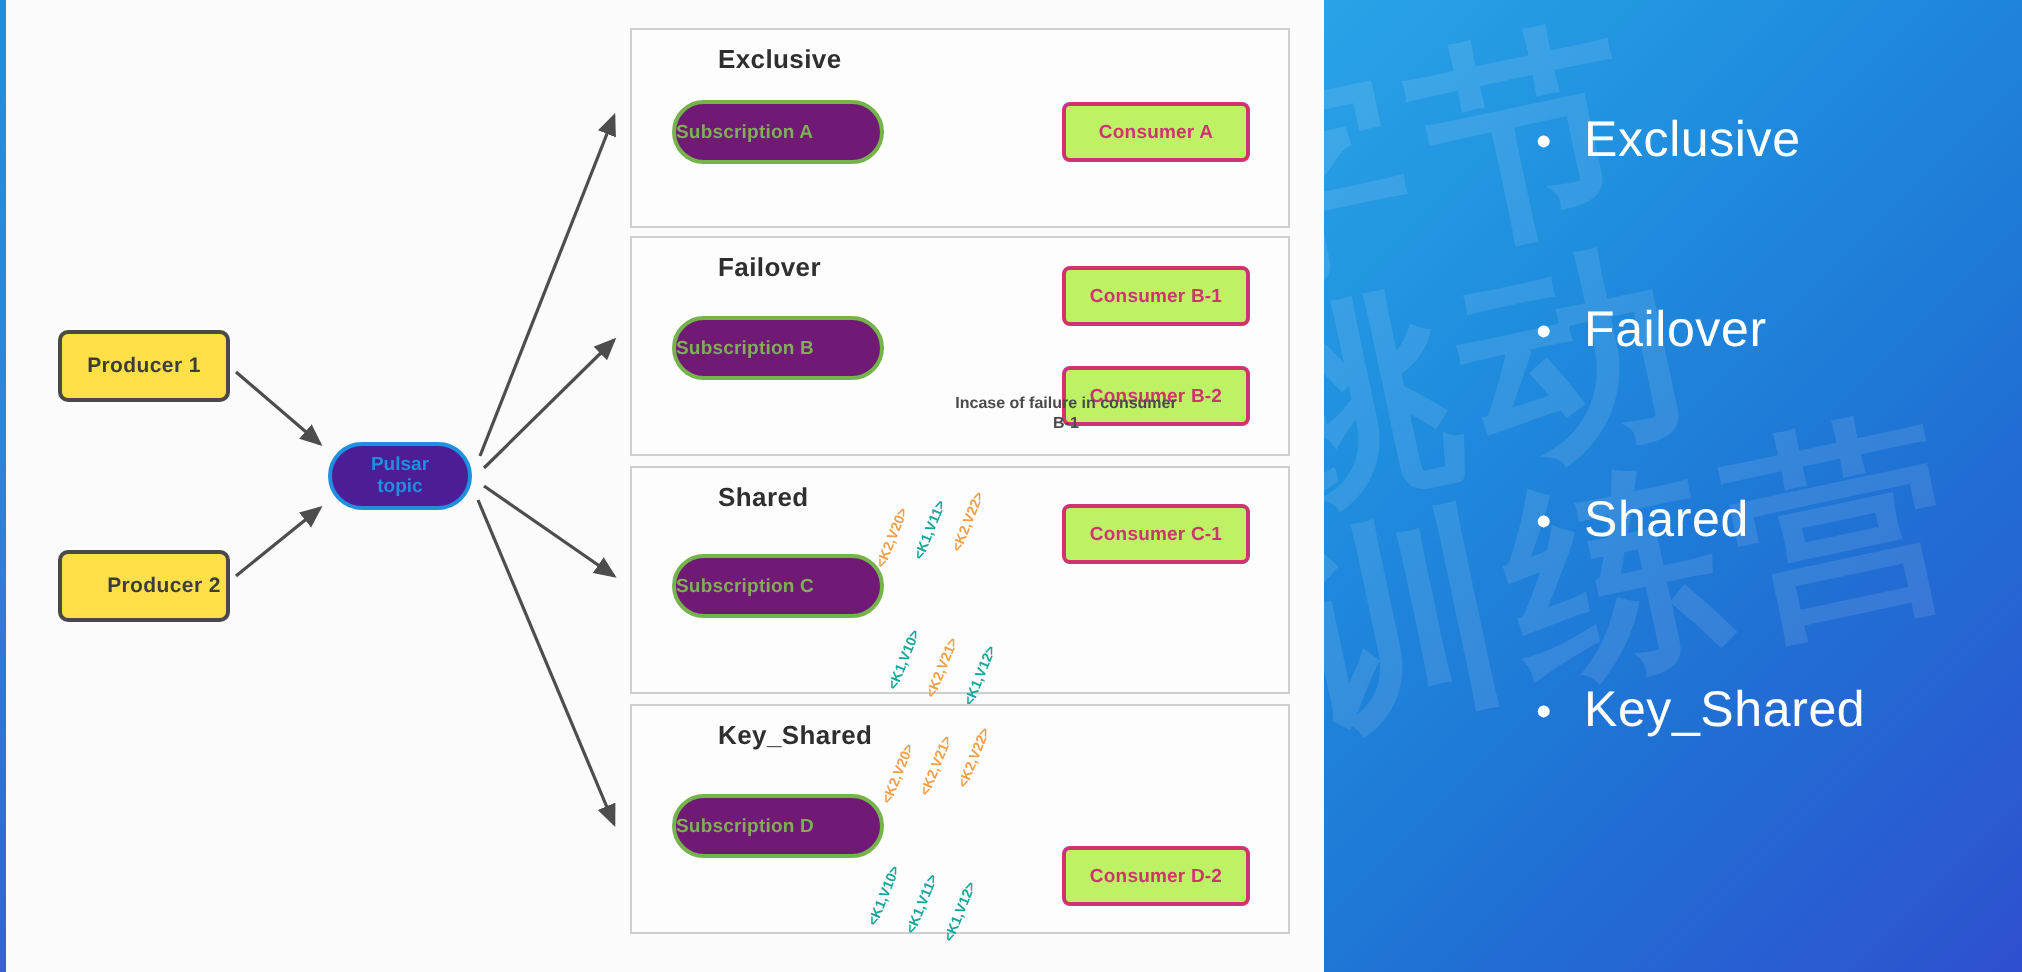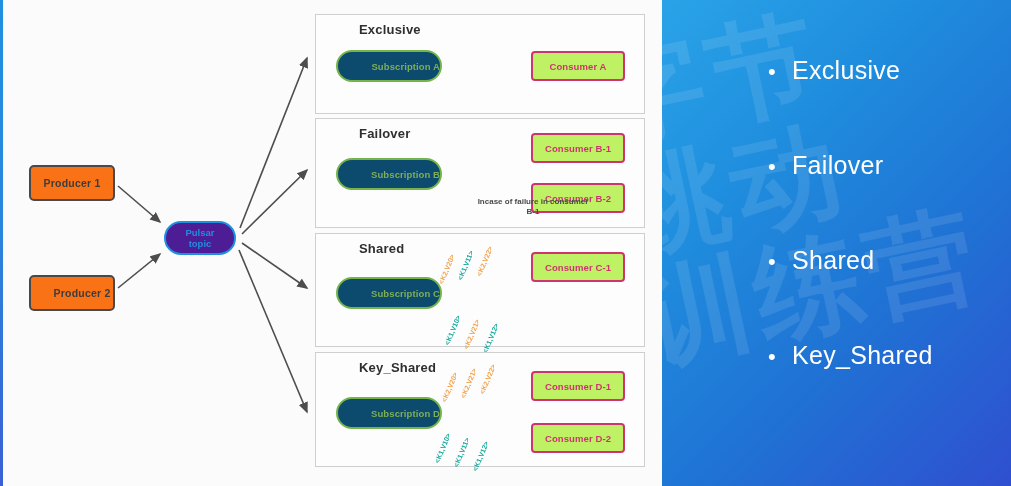"Subscription A" .sub-pill { background: #0c4a6e -> #701a75; justify-content: flex-end -> flex-start }
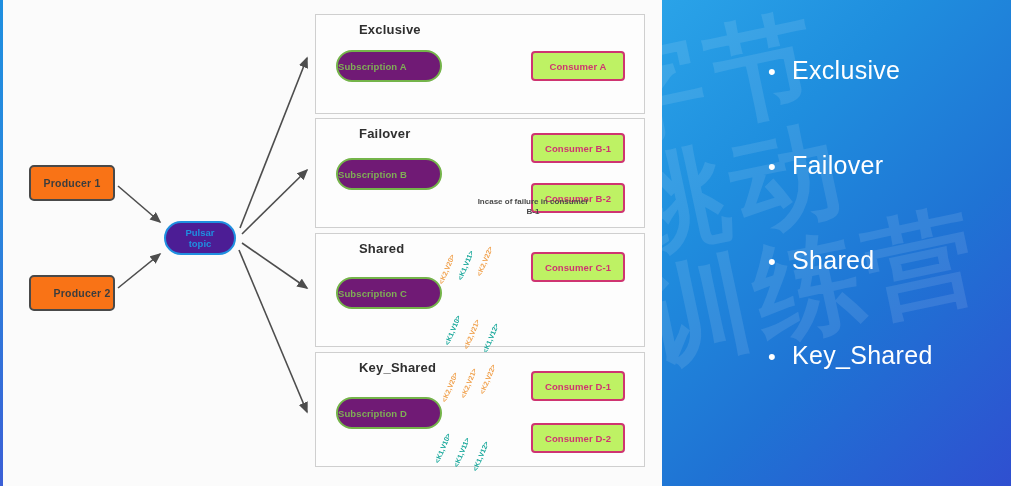"Producer 1" .producer-box { background: #f97316 -> #fde047 }
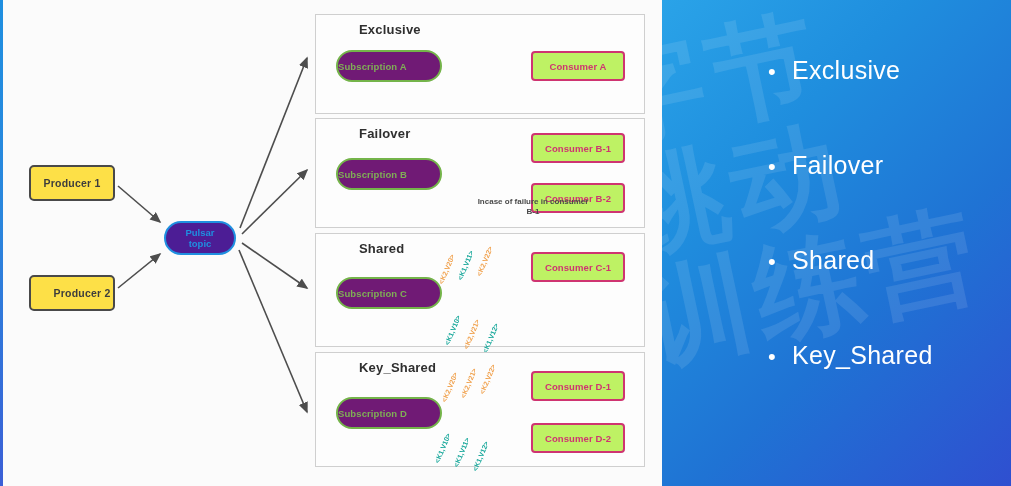"Consumer D-1" div.consumer-box { html: <div> <span>Consumer D-1</span> </div> -> none }
